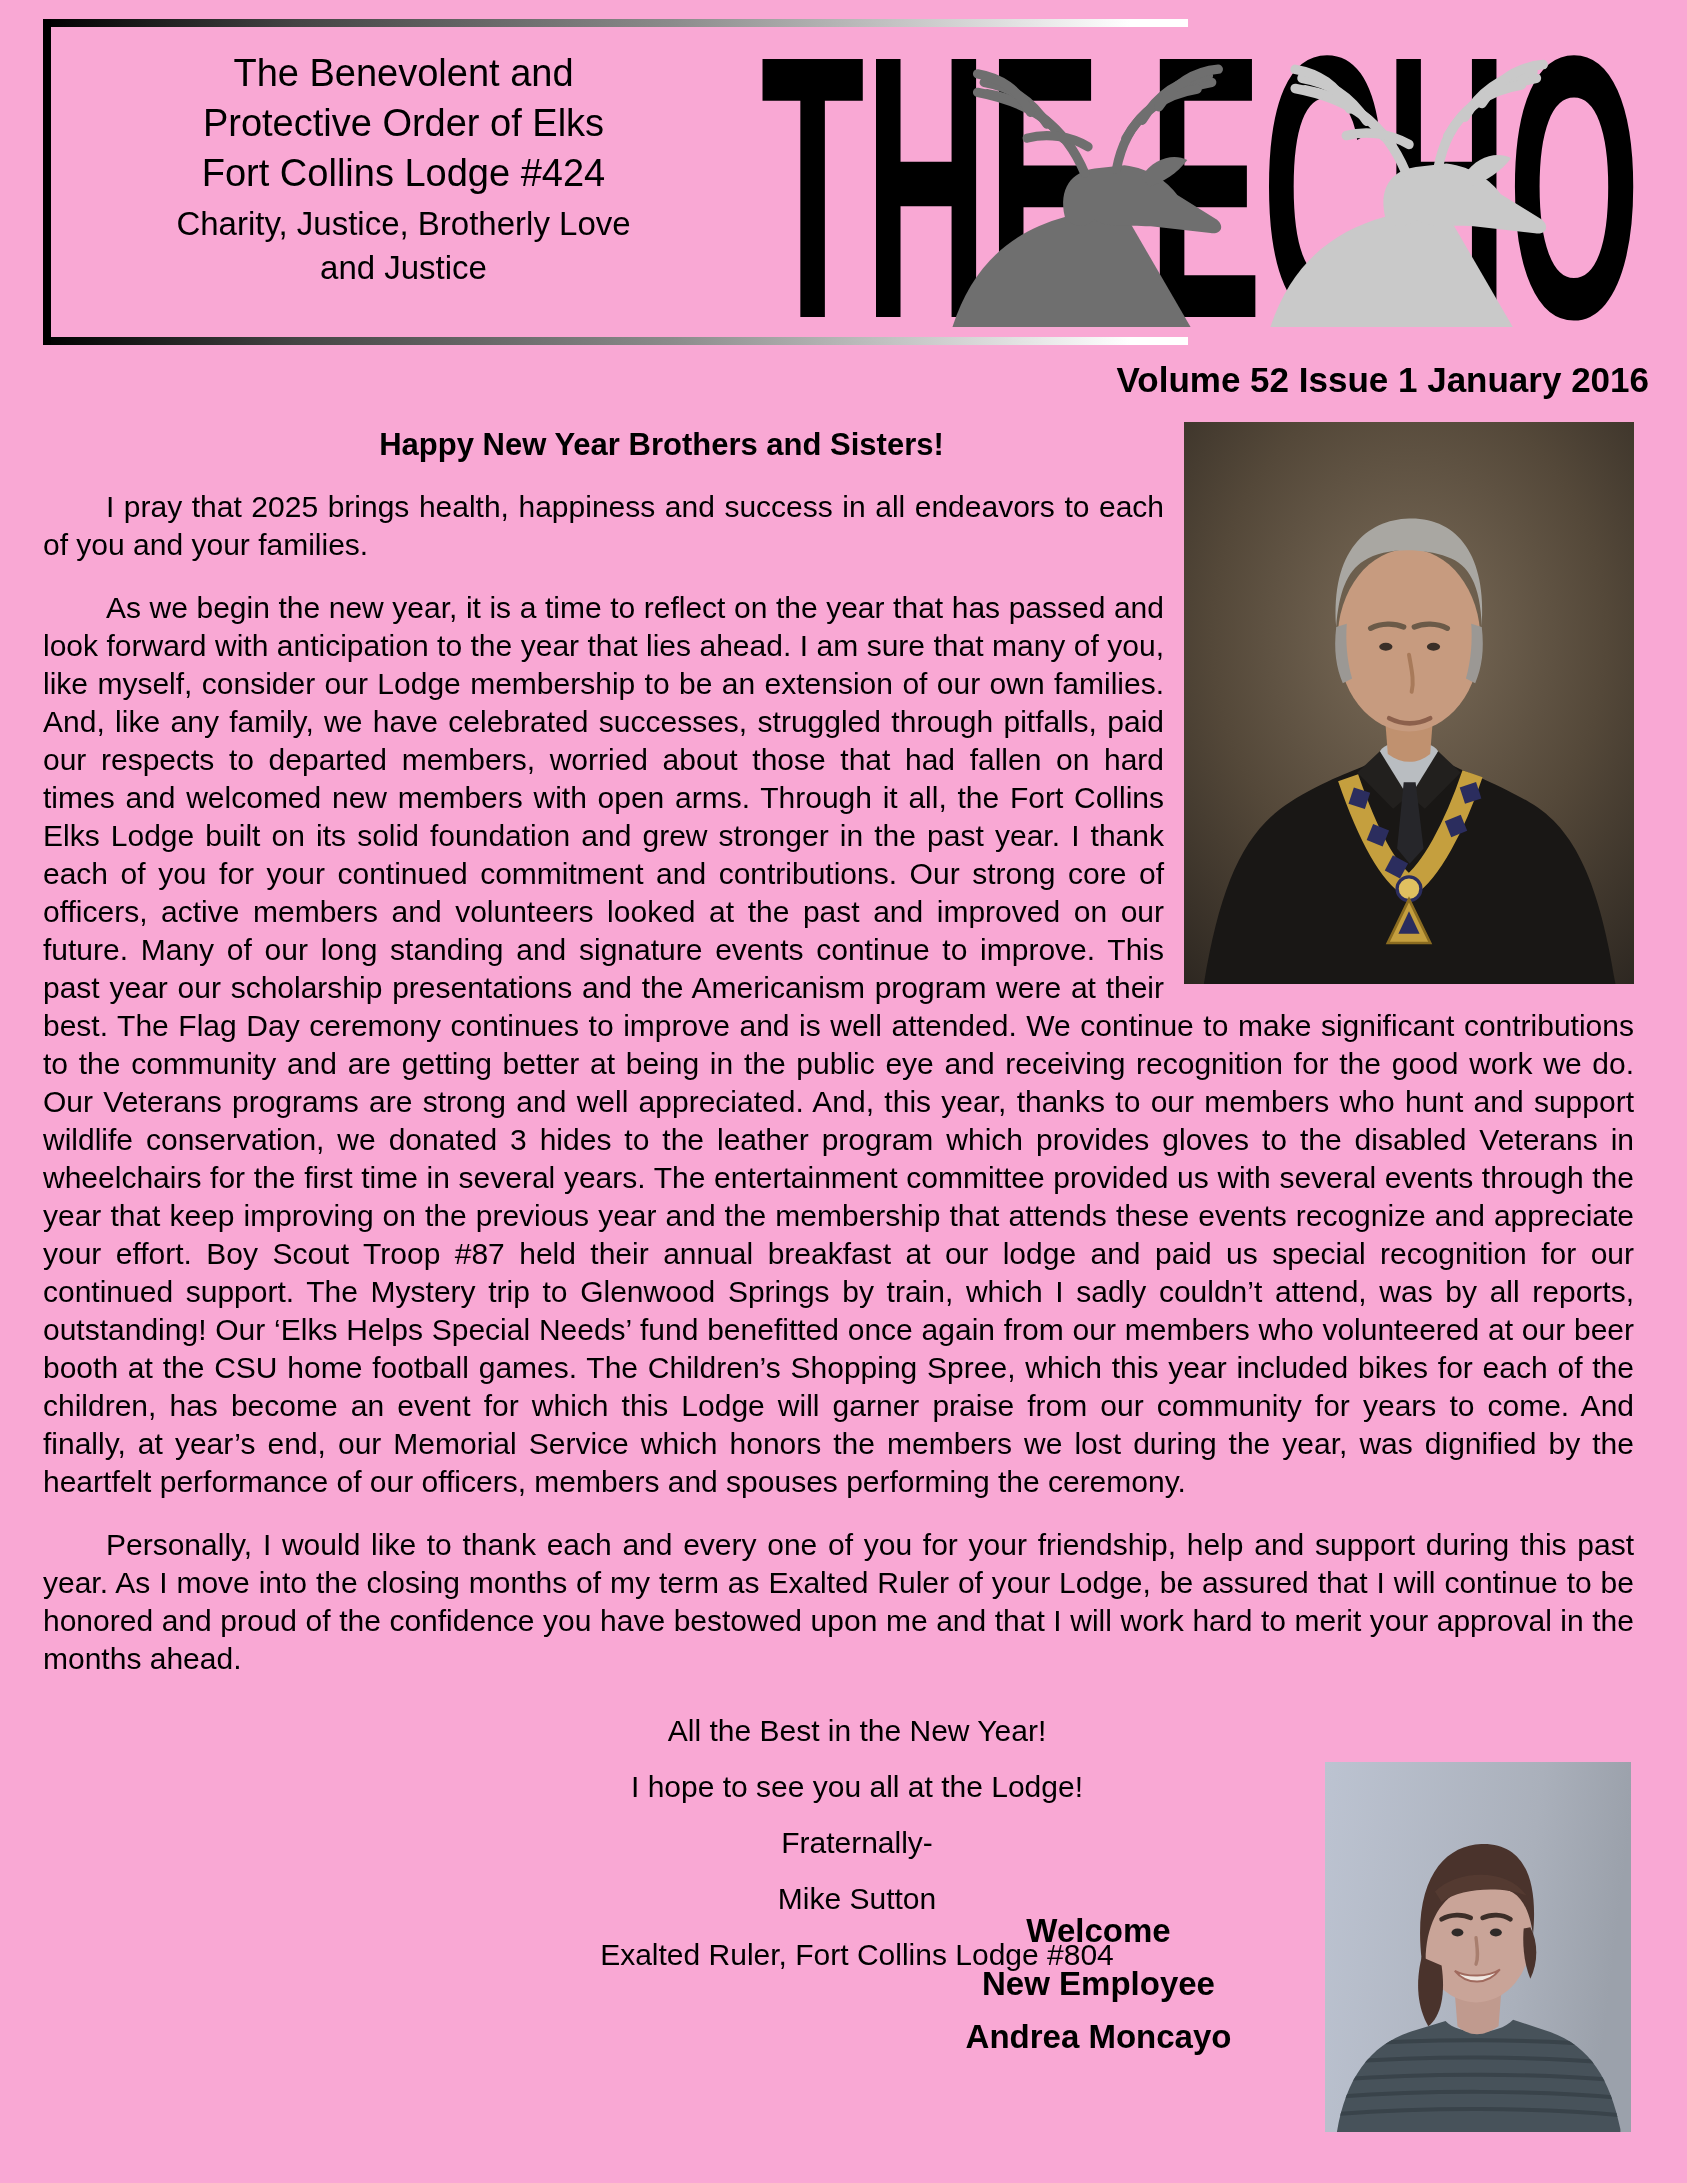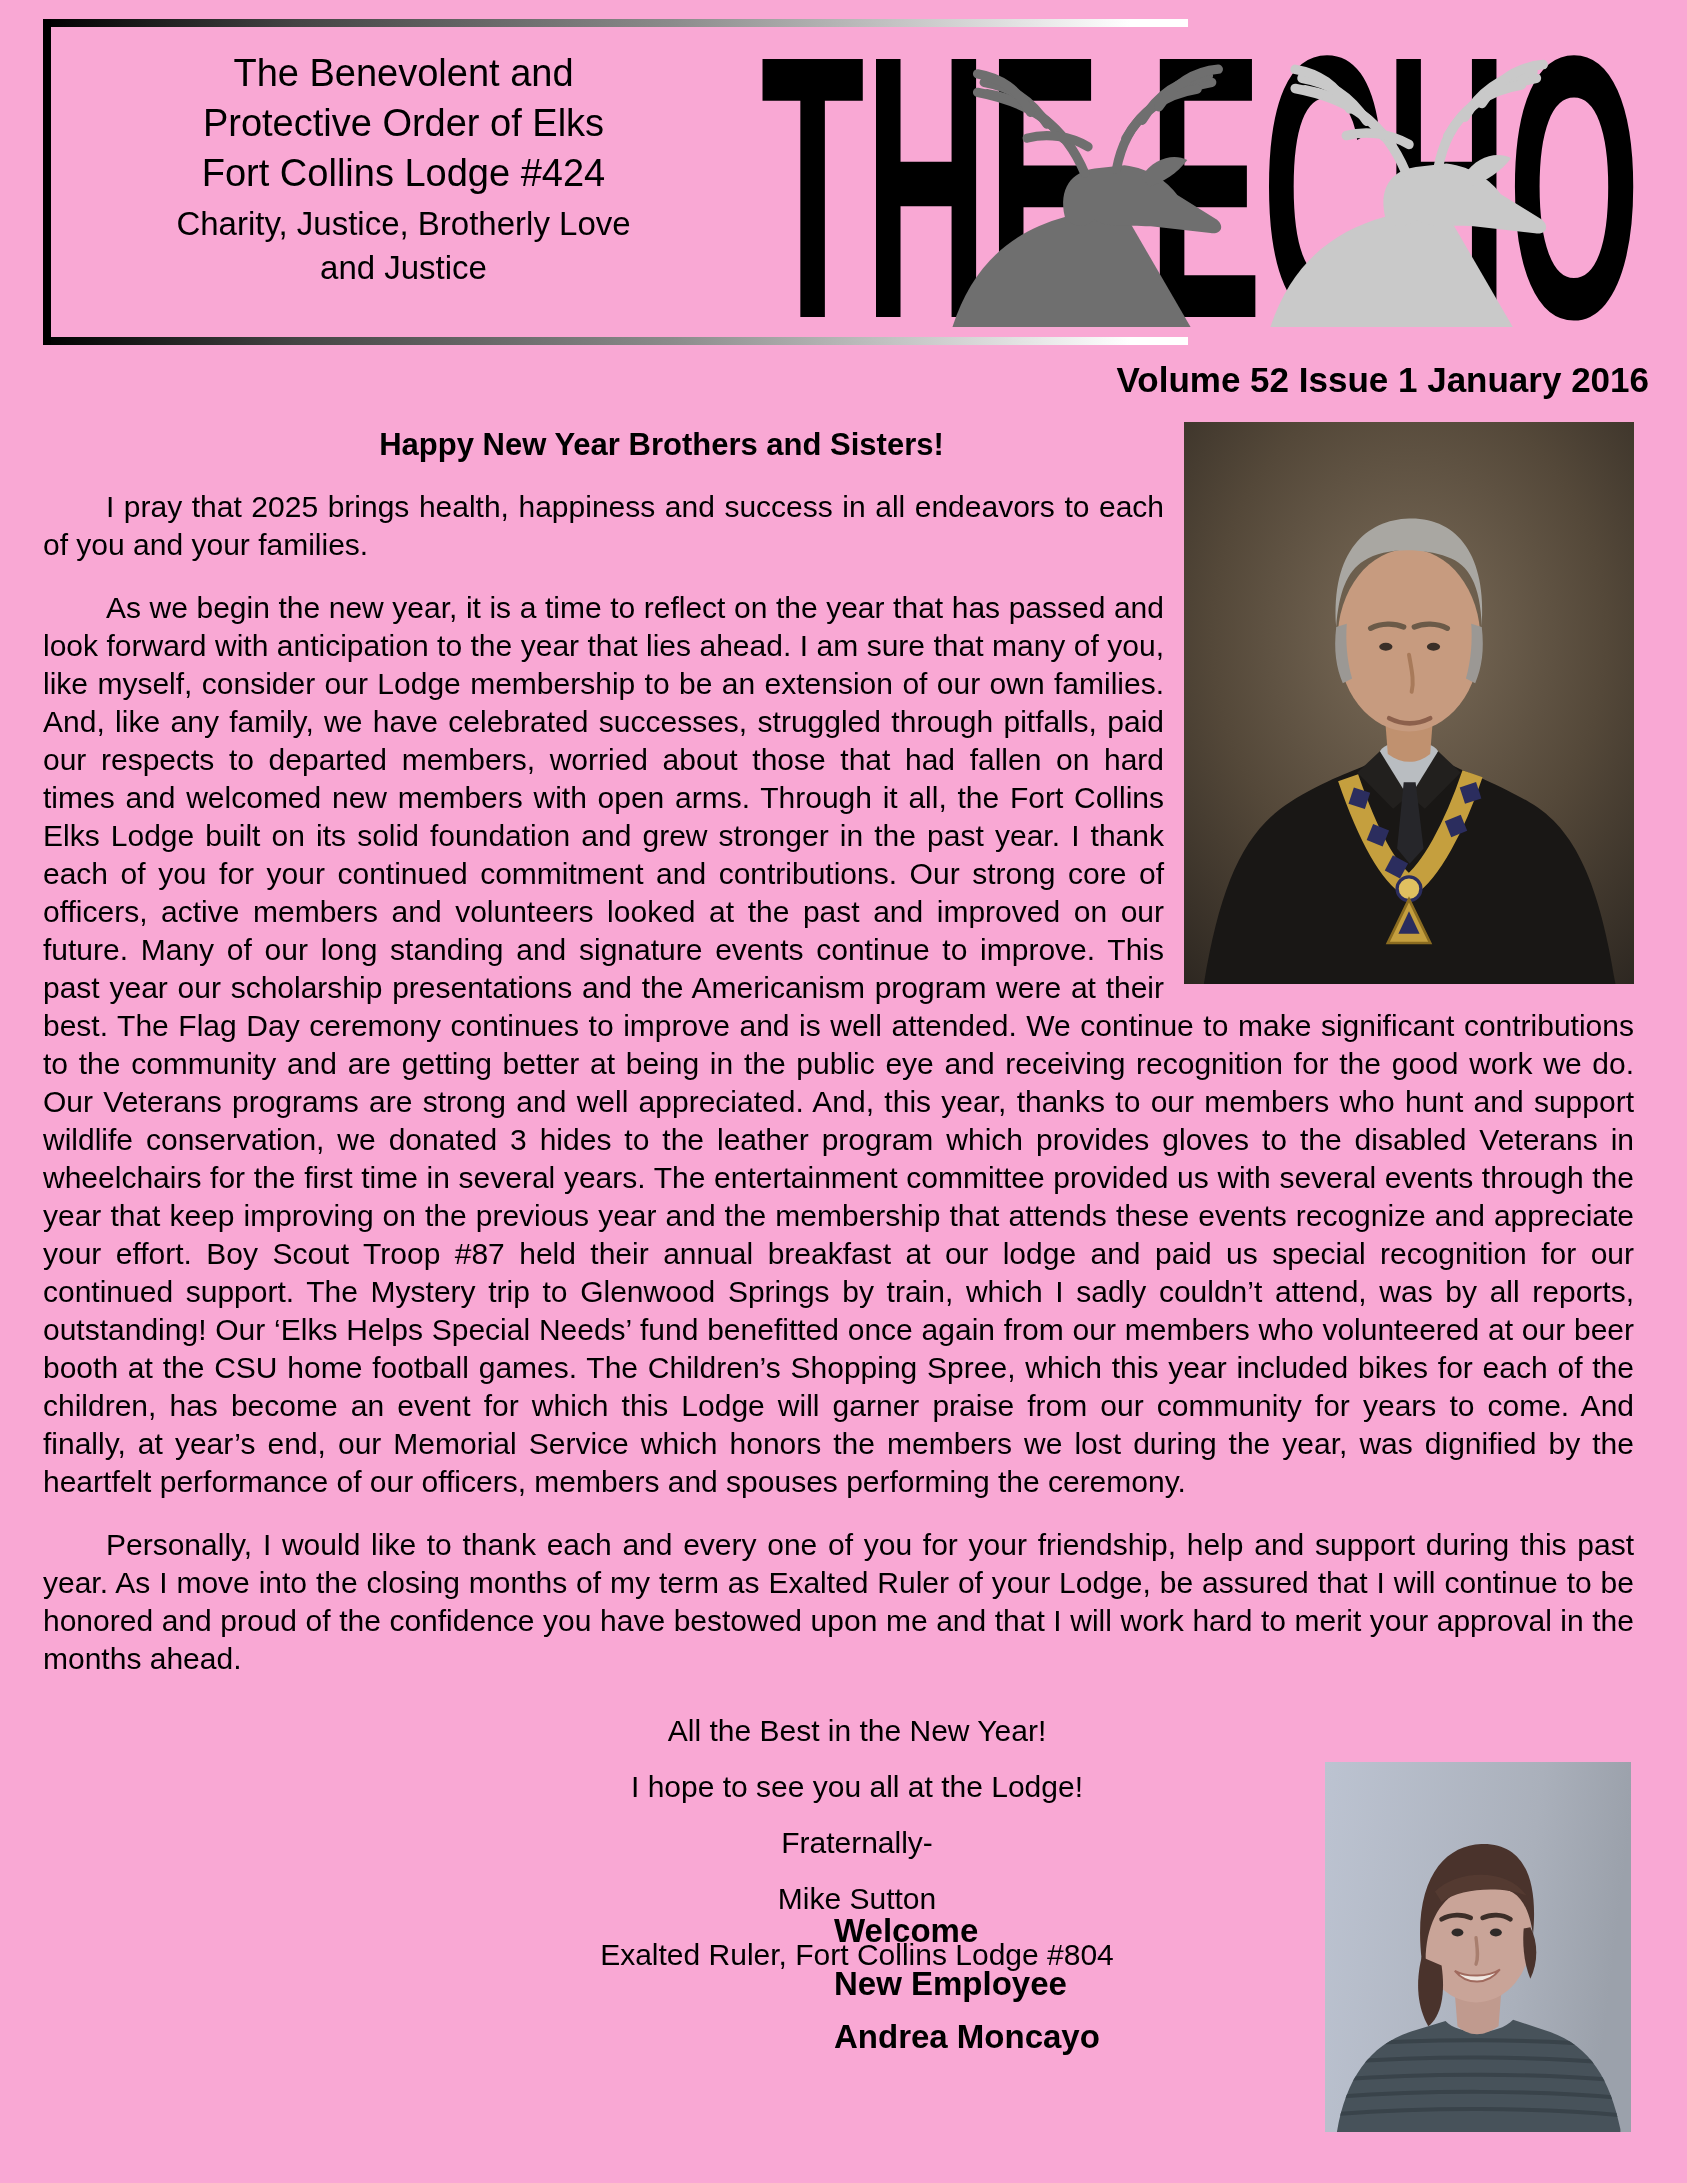"Welcome" .welcome-block { text-align: none -> center }
